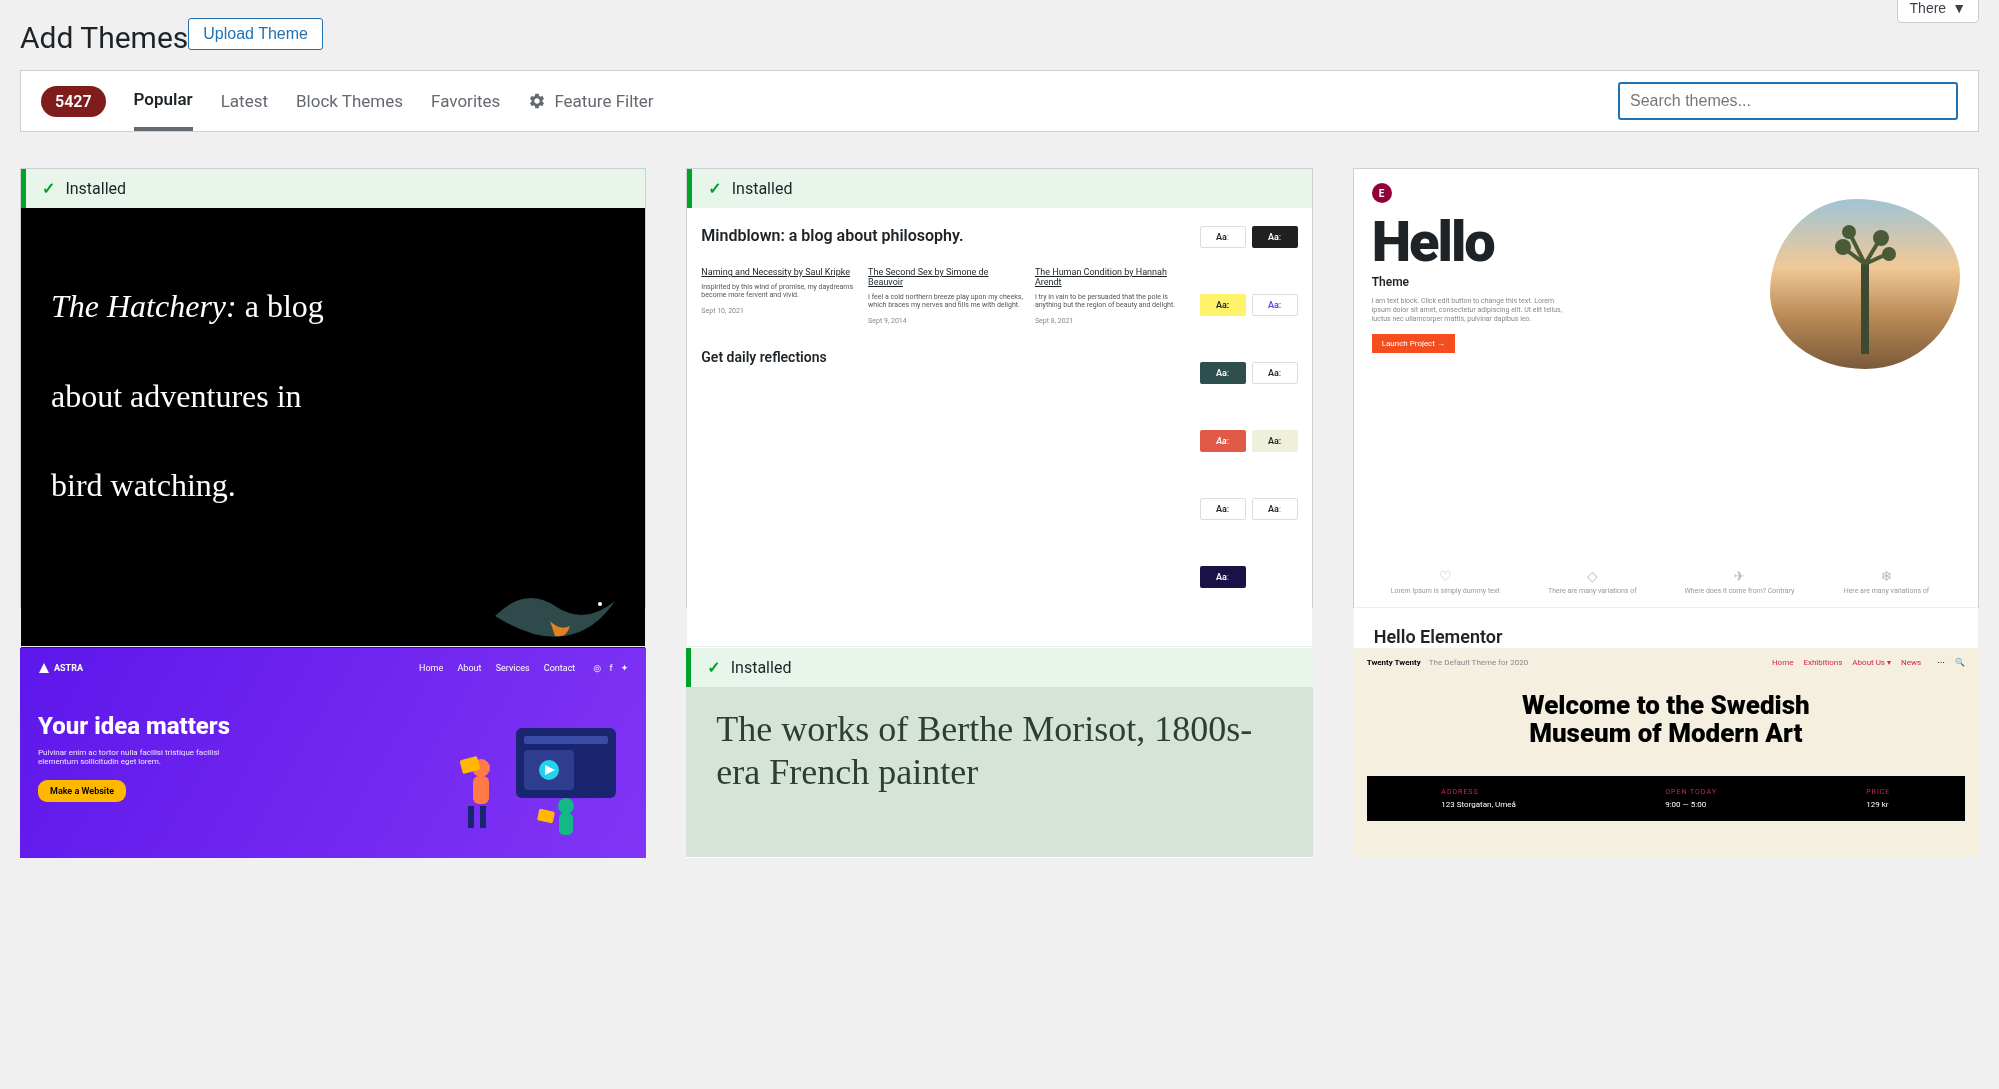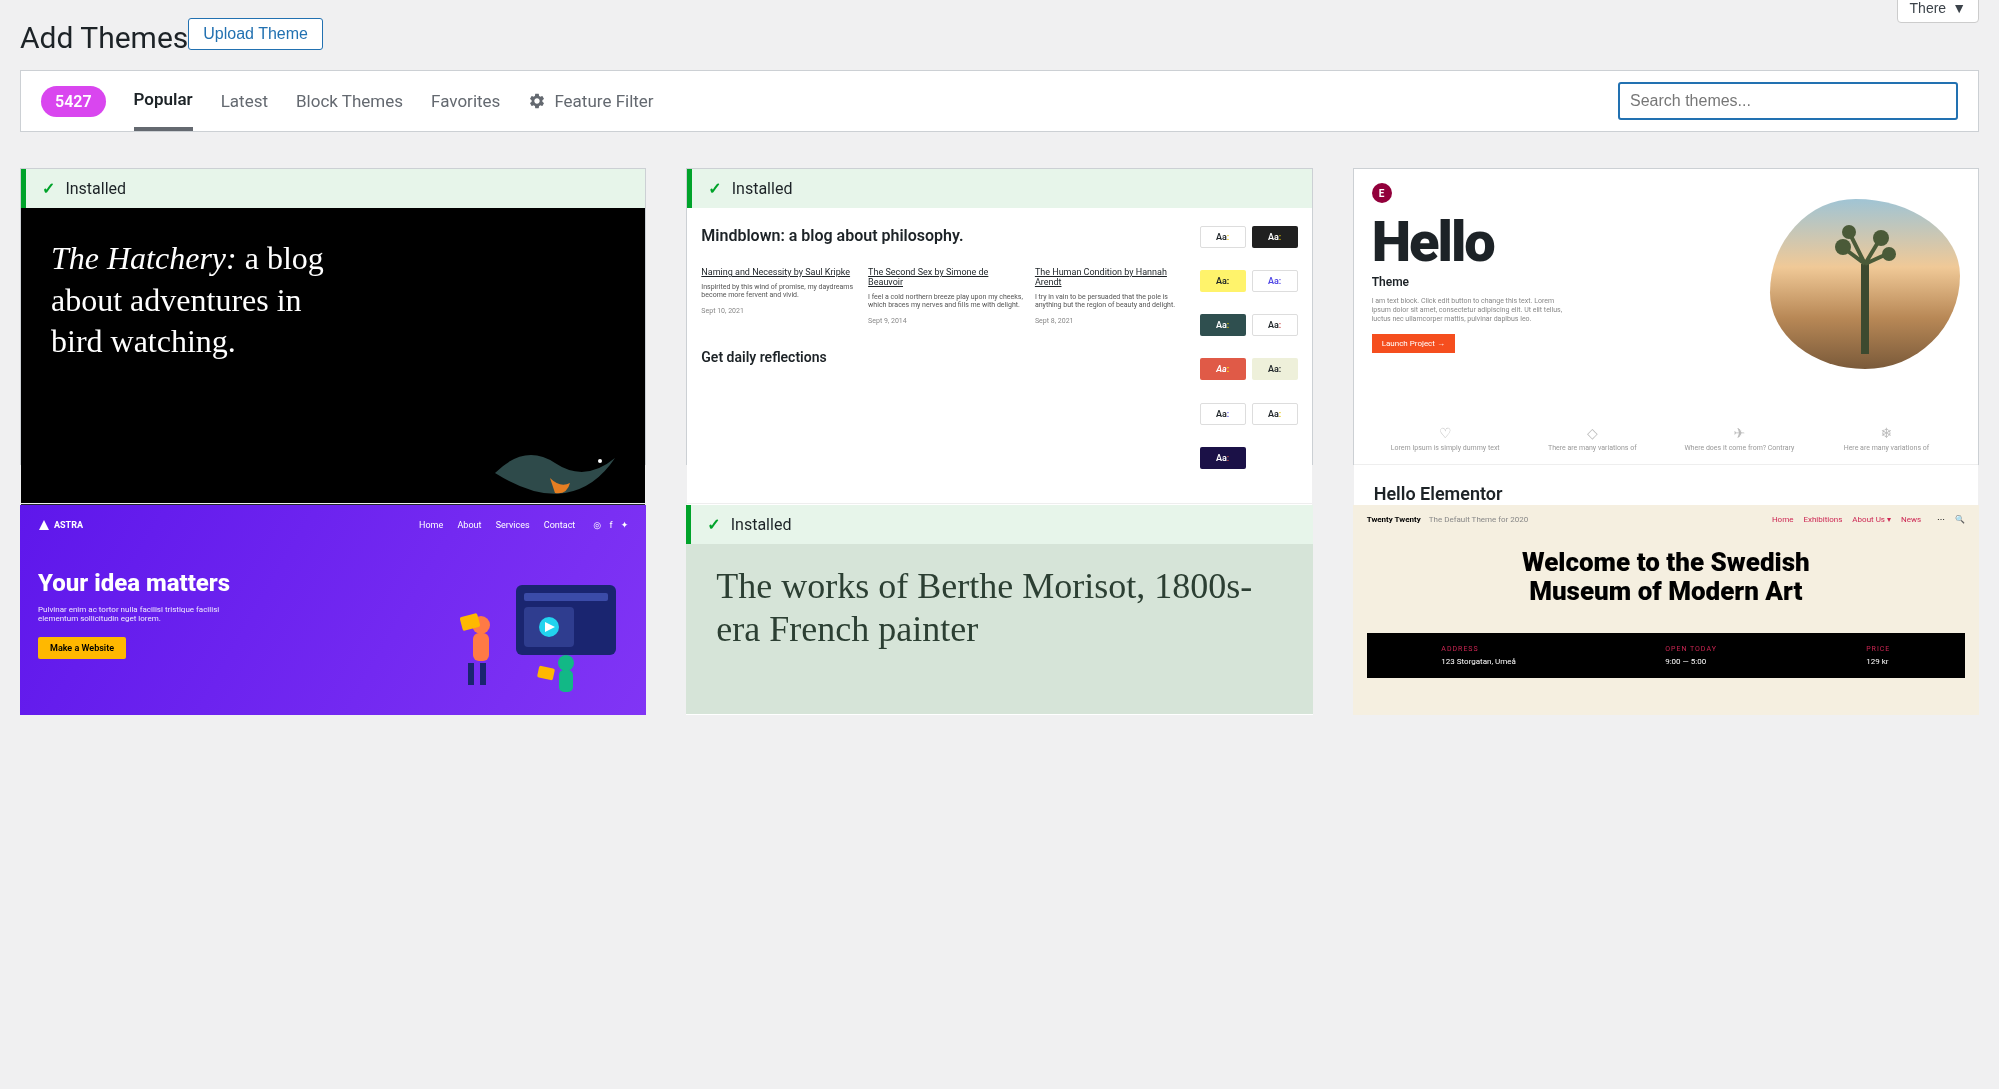"5427" .count-pill { background: #d946ef -> #7f1d1d }
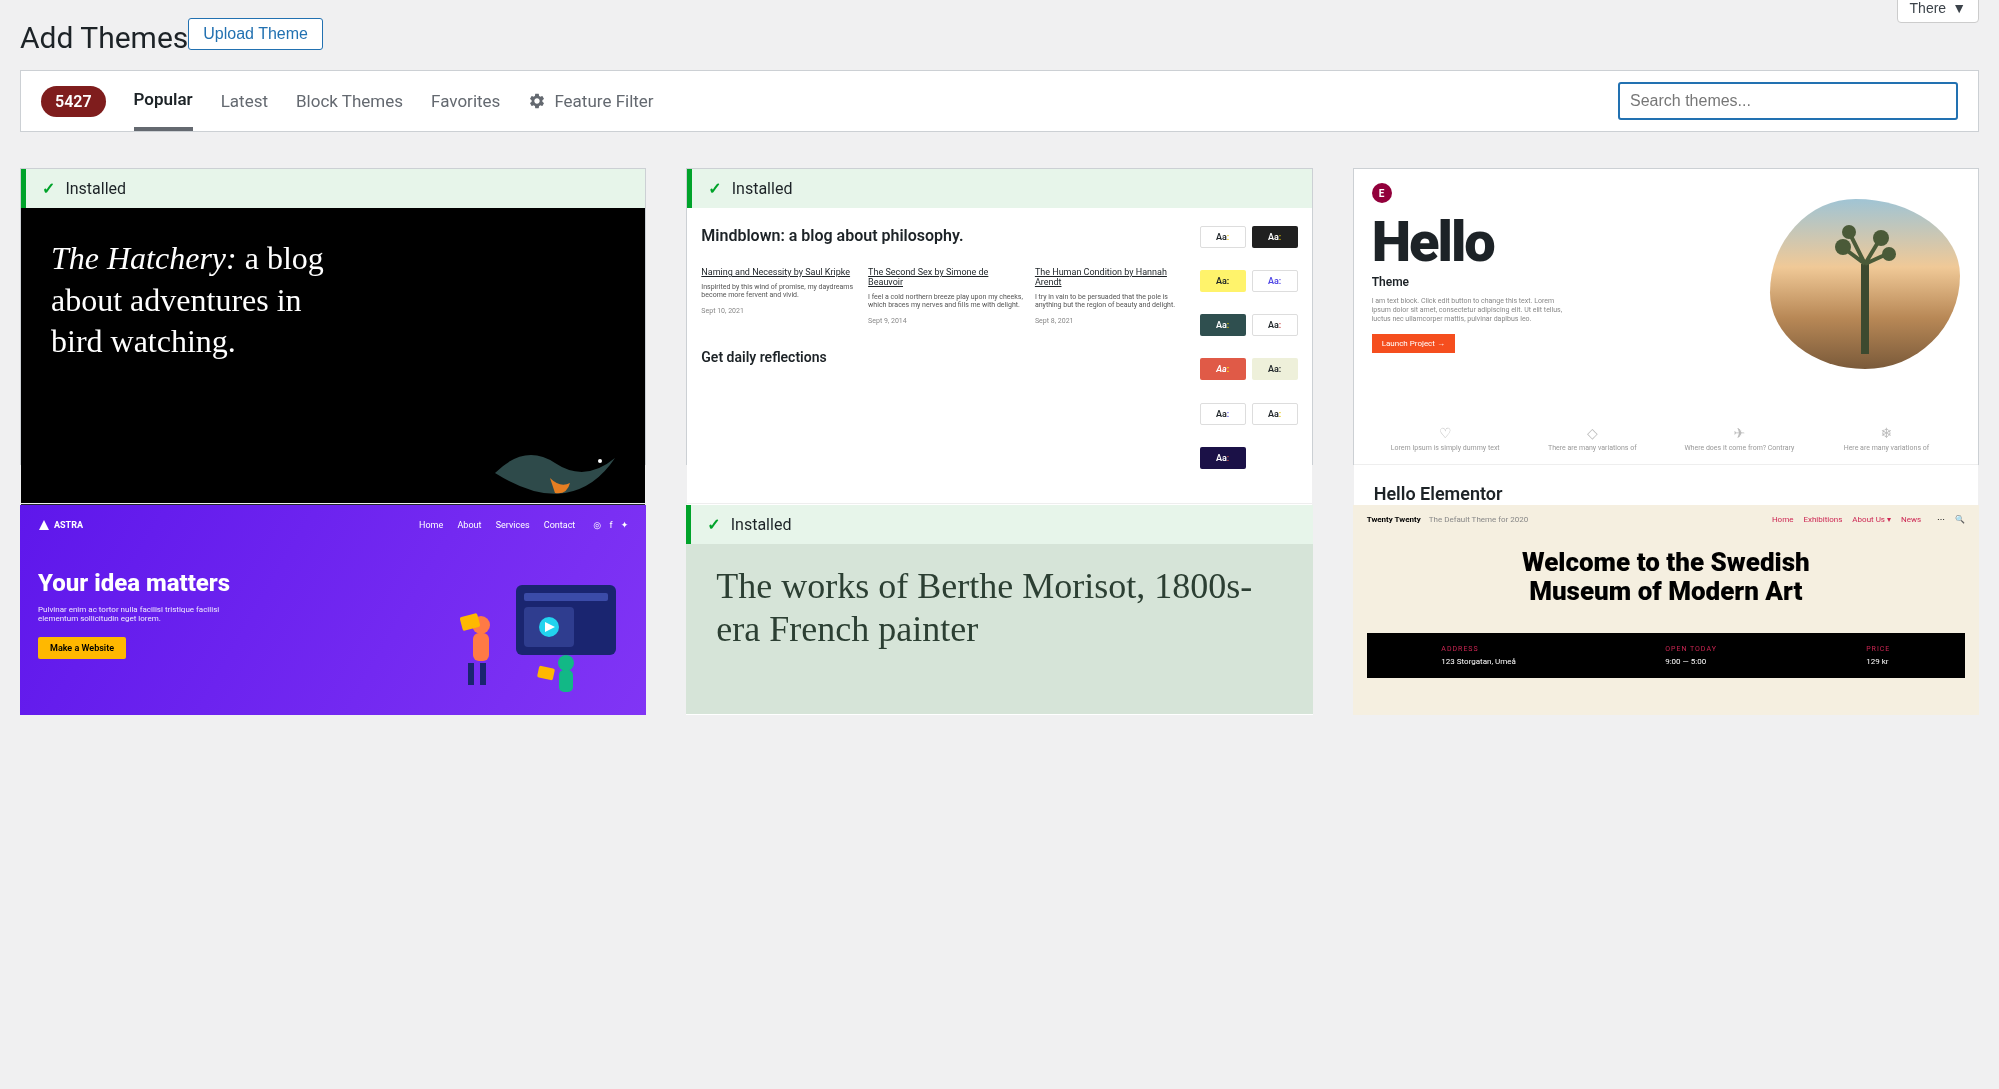"The Hatchery: a blog" .pv-hatchery .line { margin-top: none -> 48px }
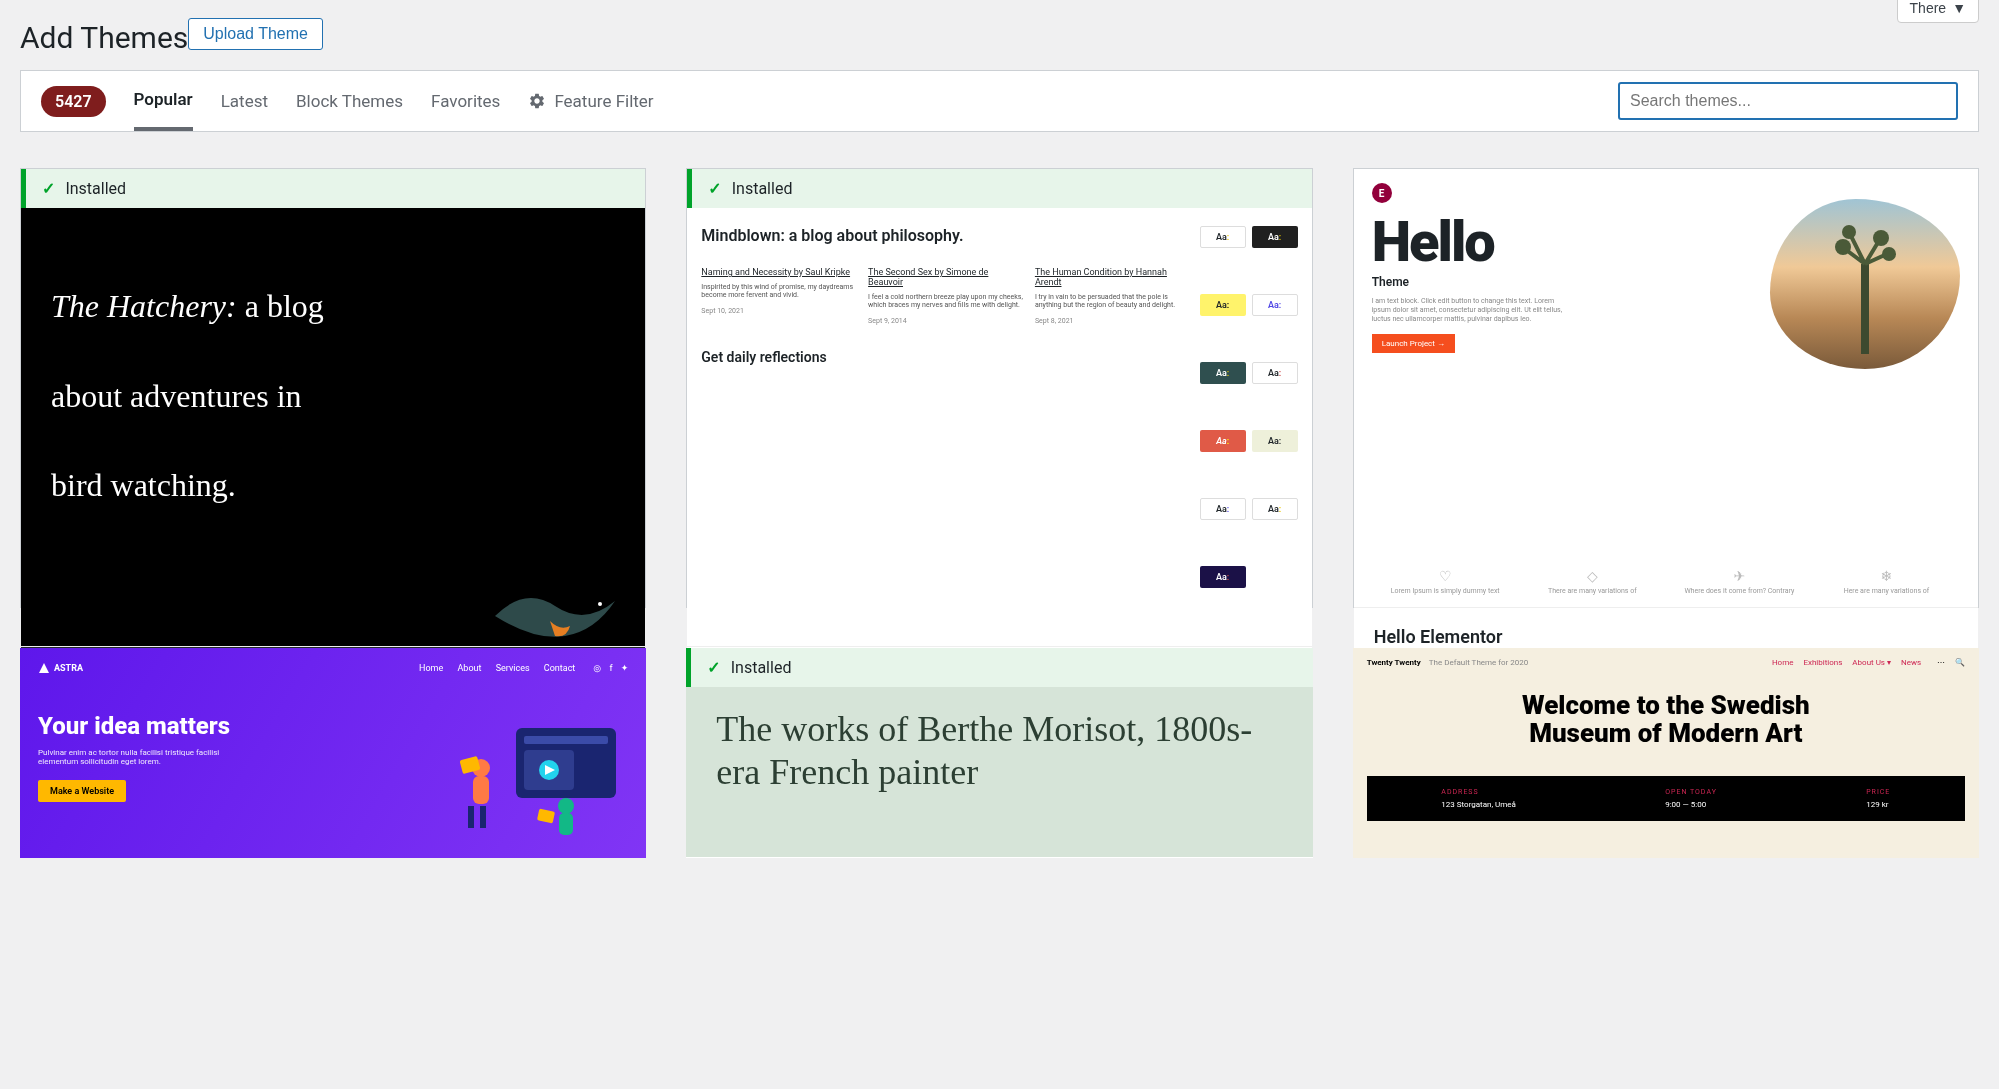"Make a Website" .pv-astra .cta { border-radius: 2px -> 9px }
